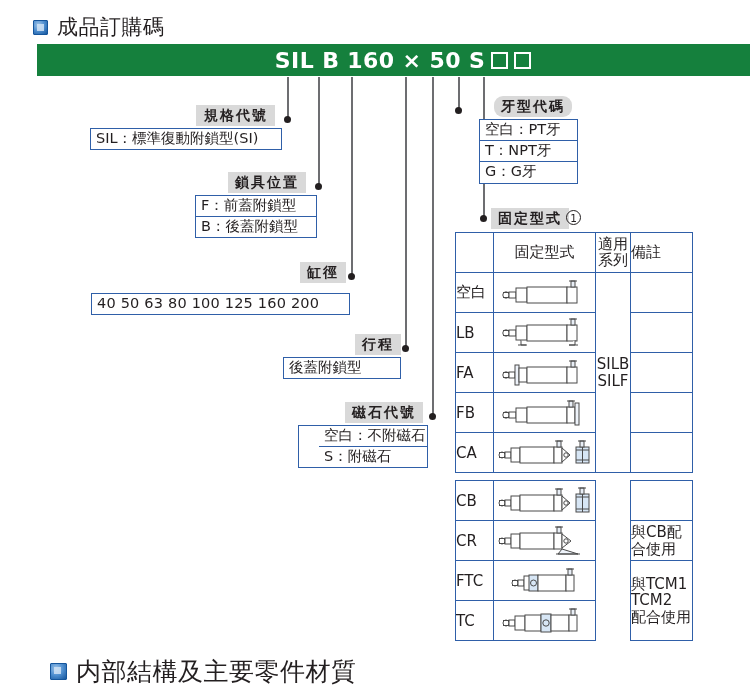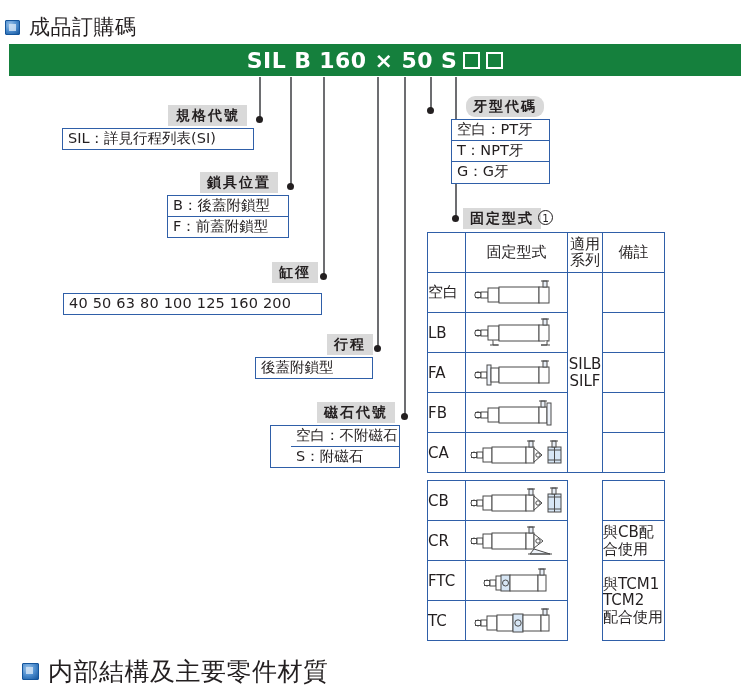"成品訂購碼" .page { margin-left: none -> 28px }
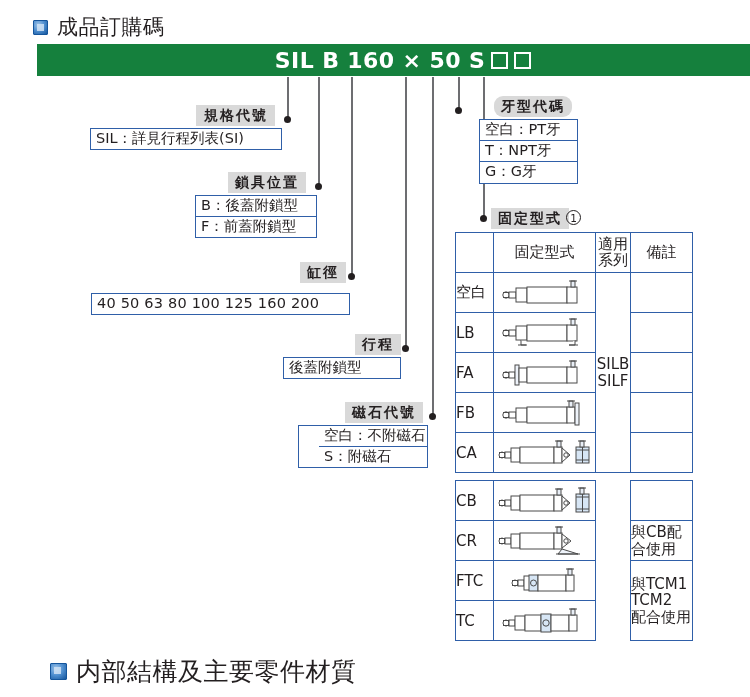"SIL：詳見行程列表(SI)" div.row { text: 詳見行程列表 -> 標準復動附鎖型 }
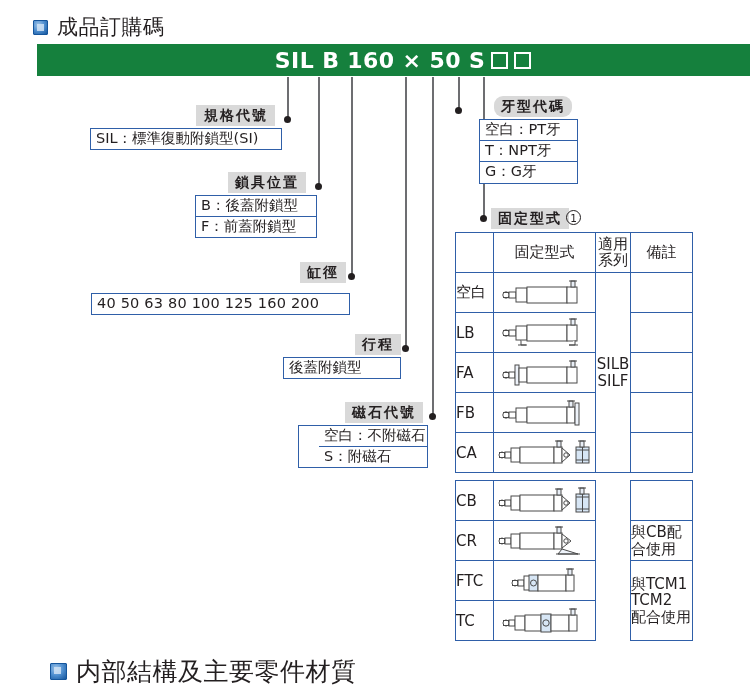"B：後蓋附鎖型" div.row { order: before "F：前蓋附鎖型" -> after "F：前蓋附鎖型" }
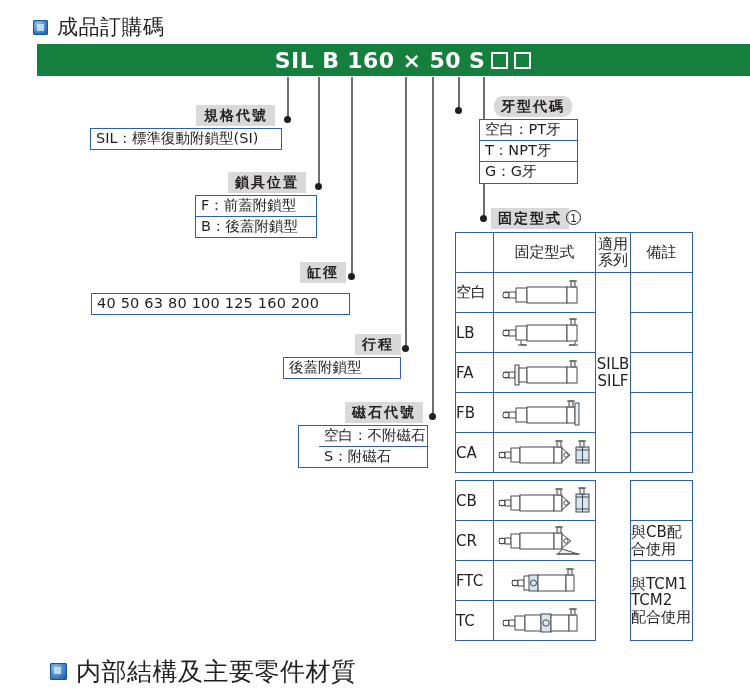"備註" td.c-rem { text-align: center -> none }
